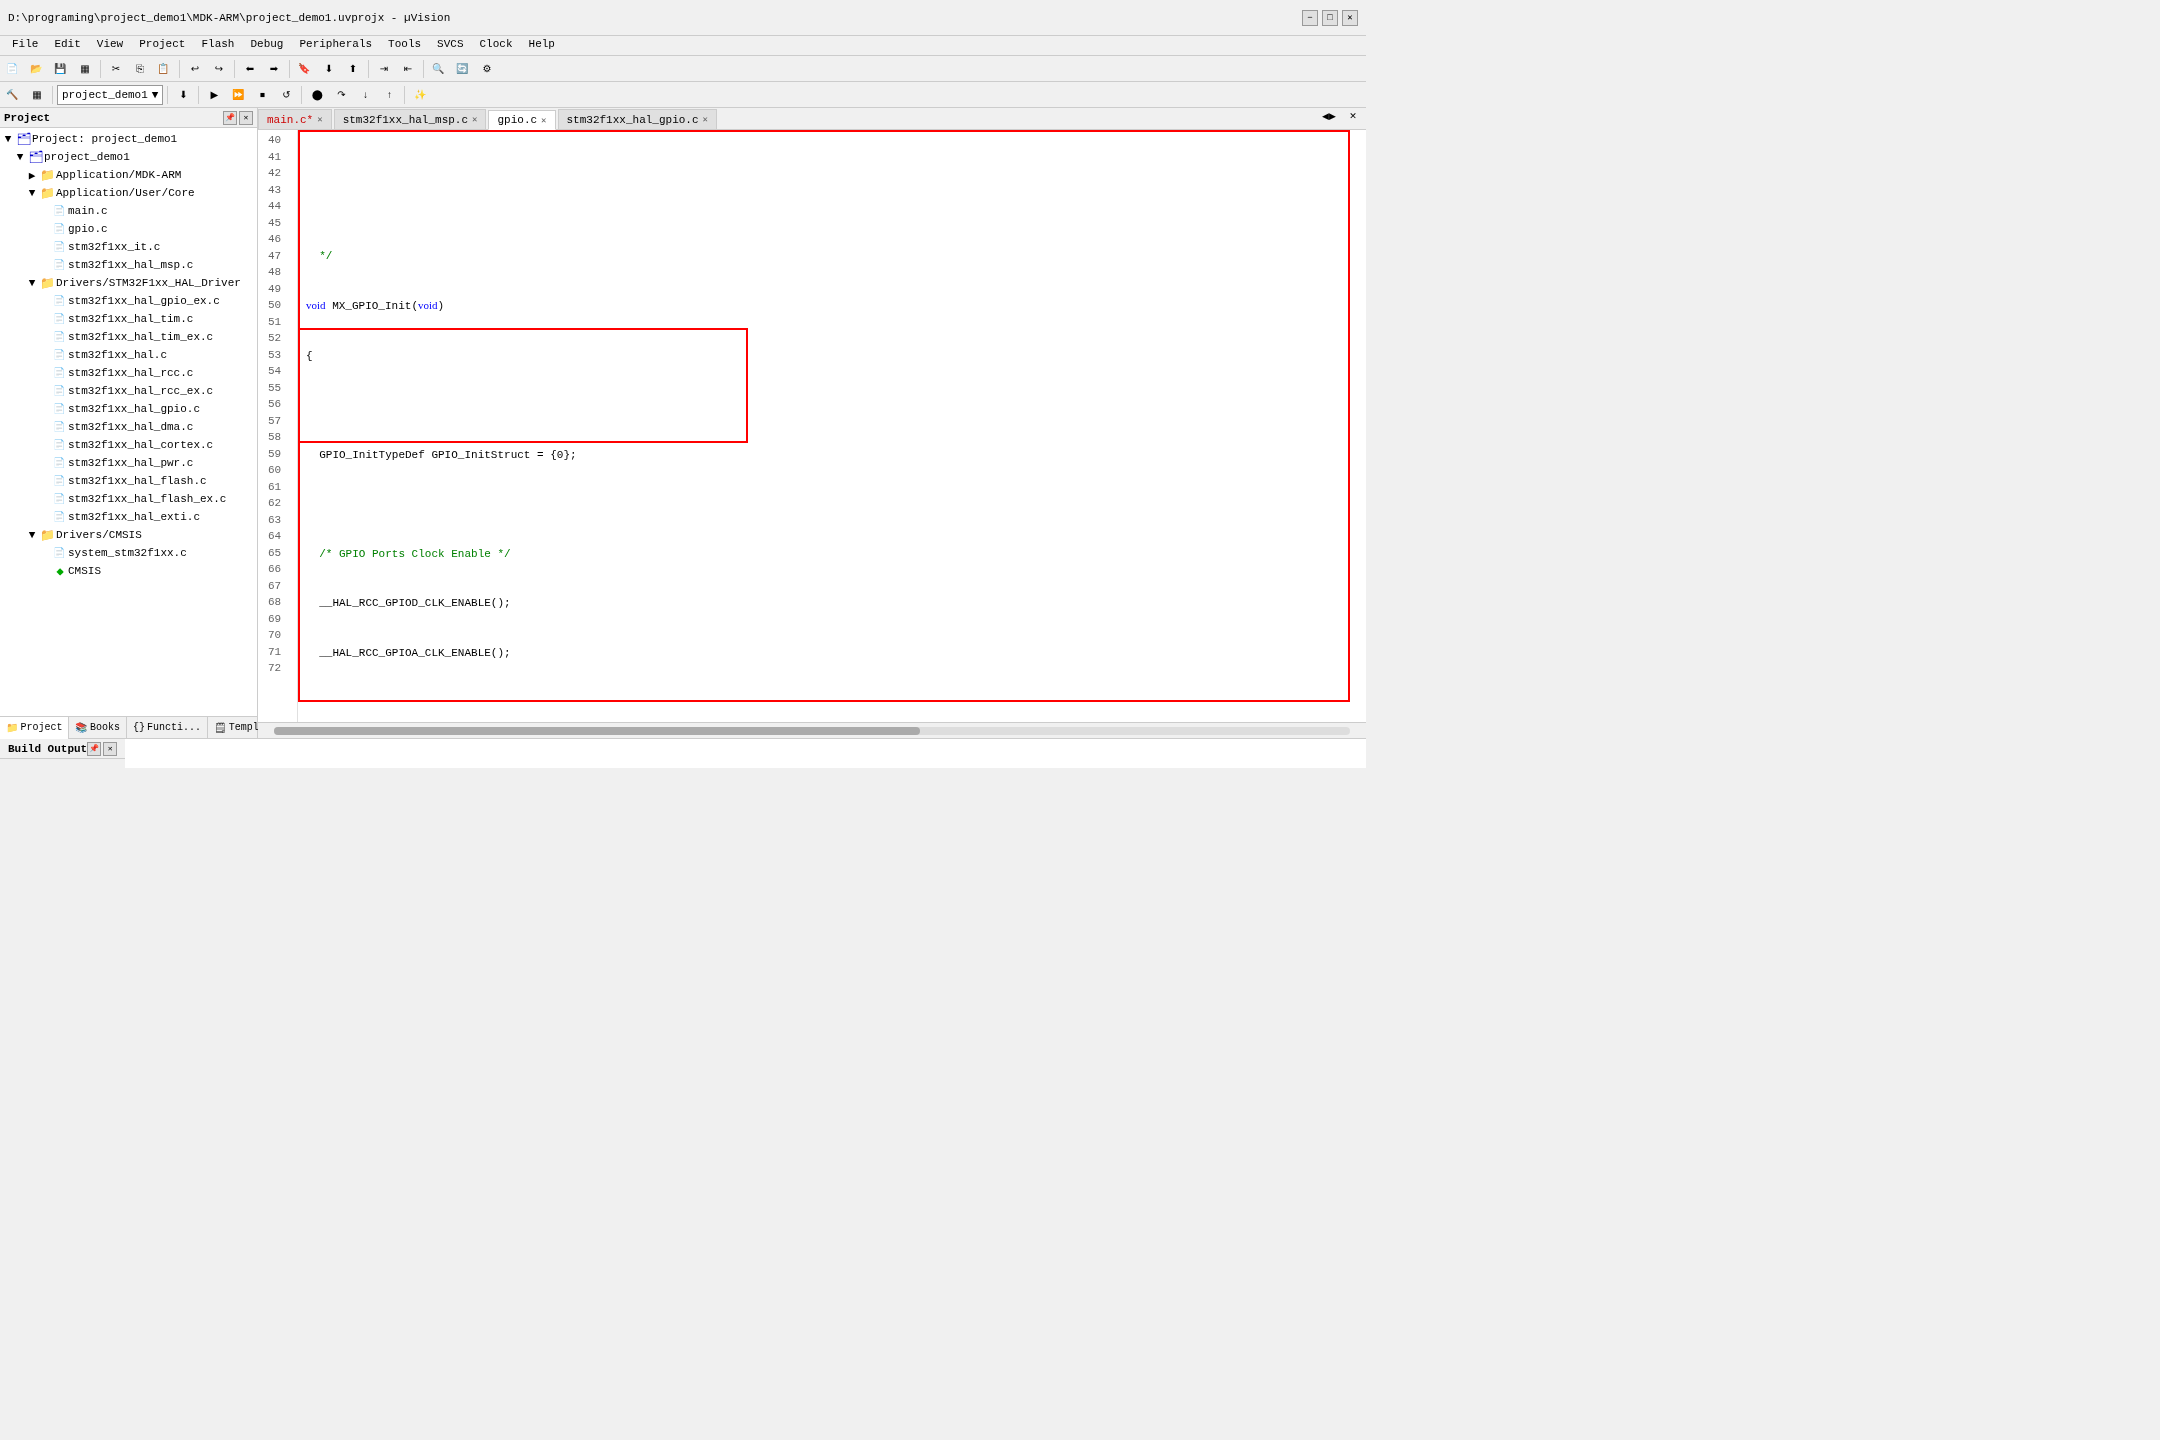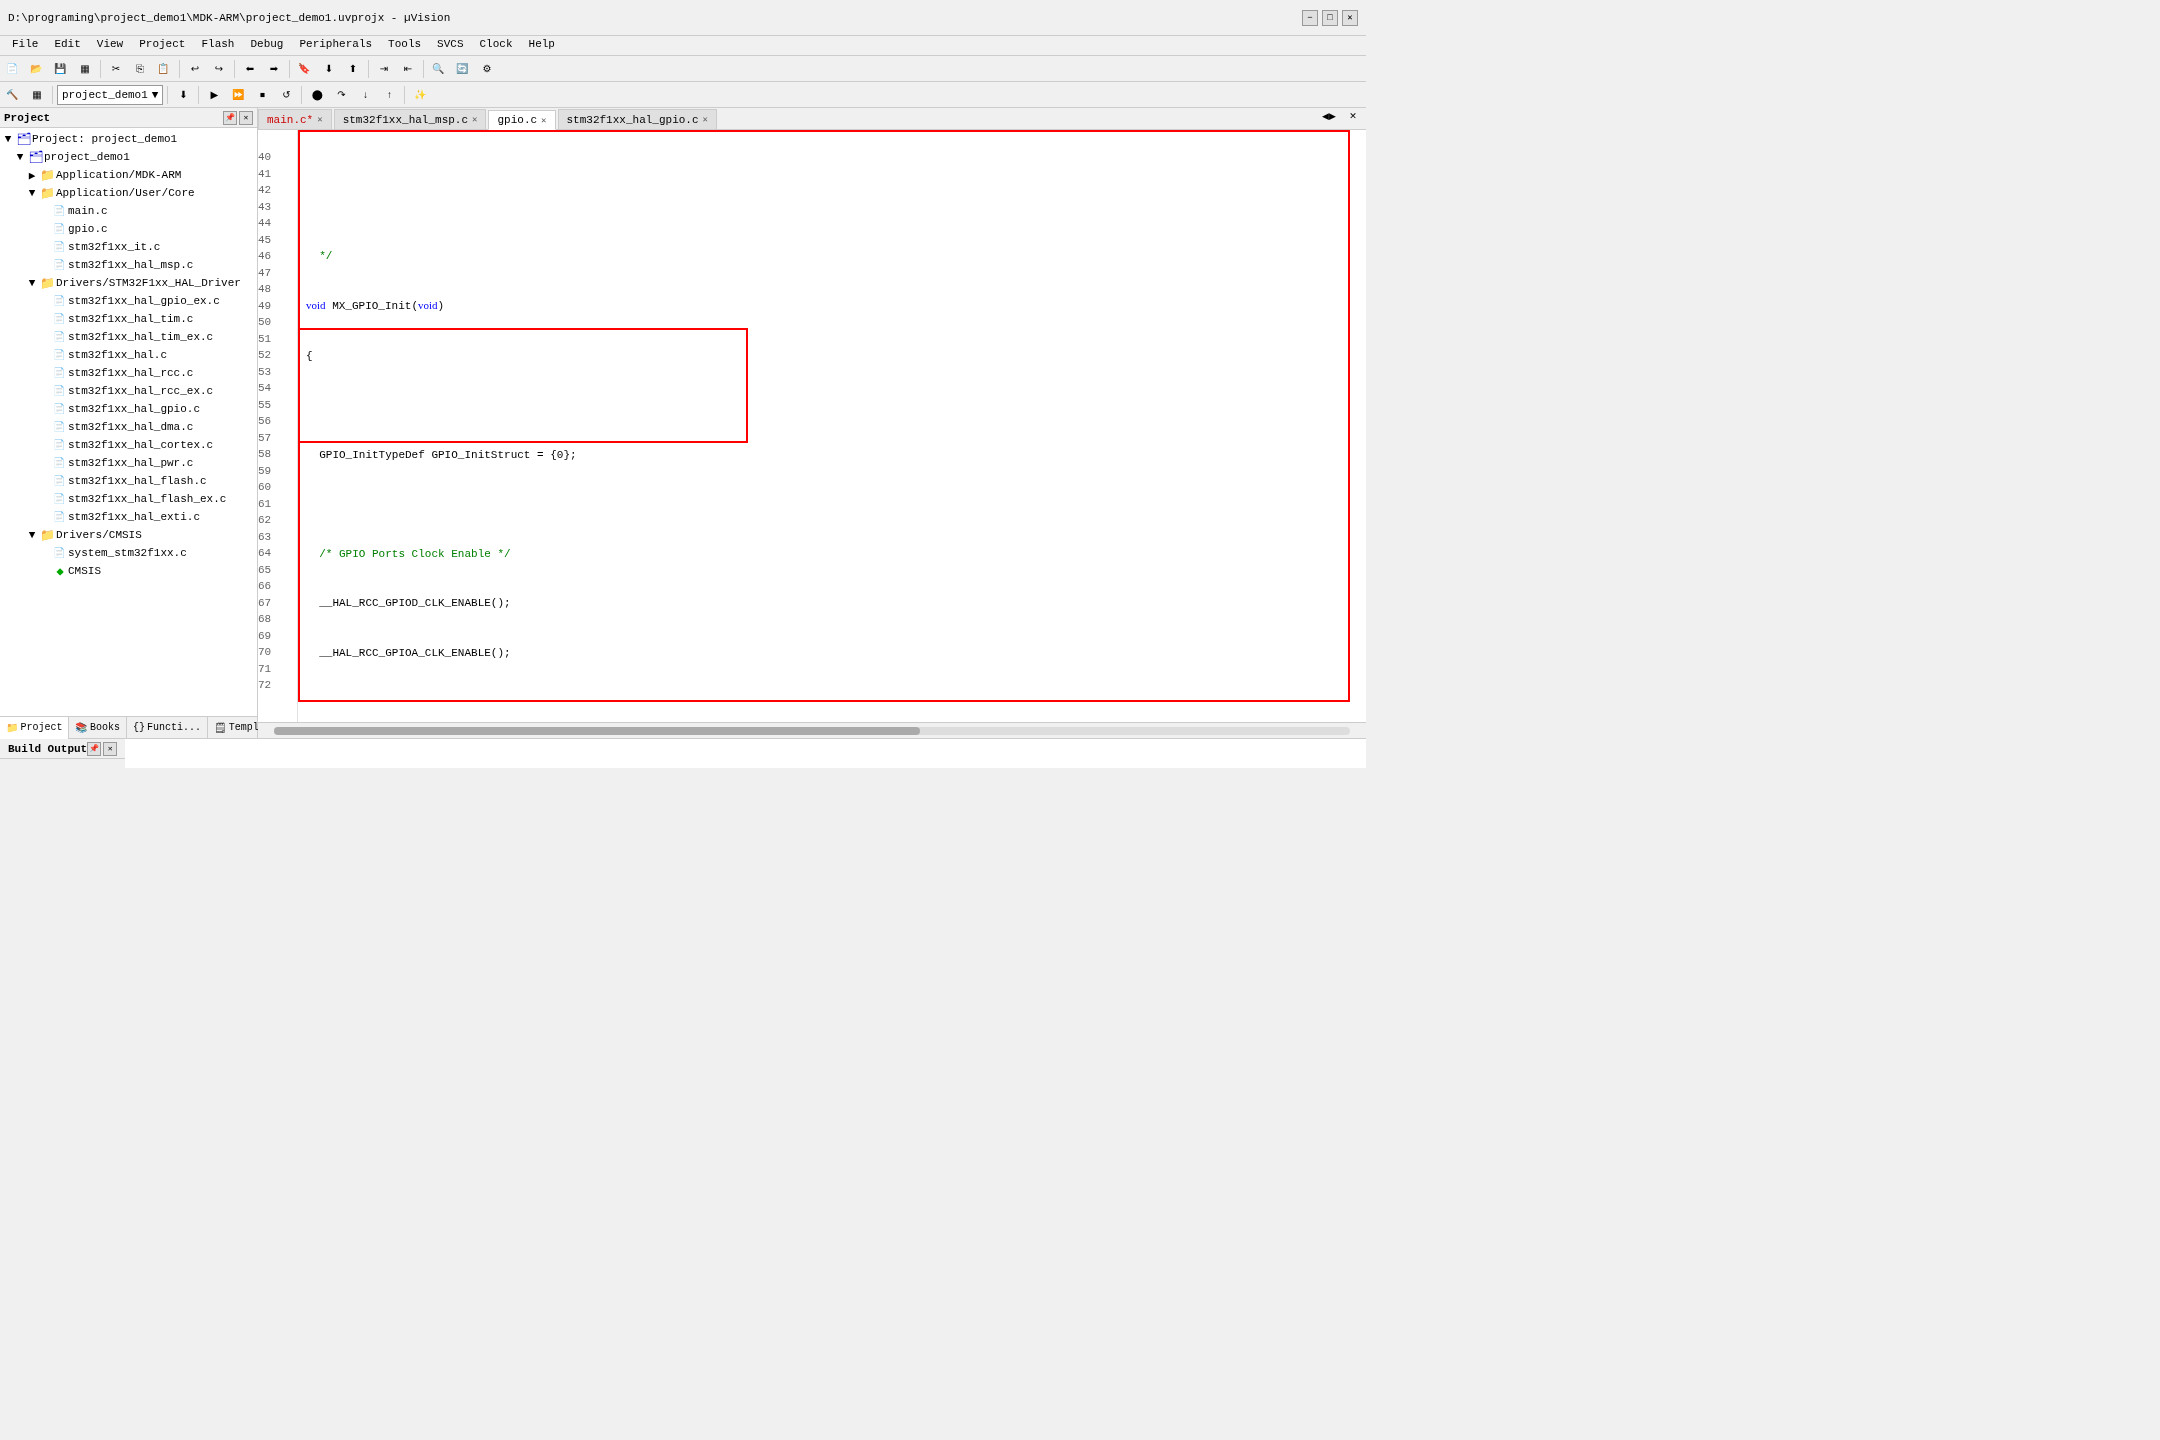"40" #line-numbers { padding-top: 19px -> 2px; text-align: left -> center }
